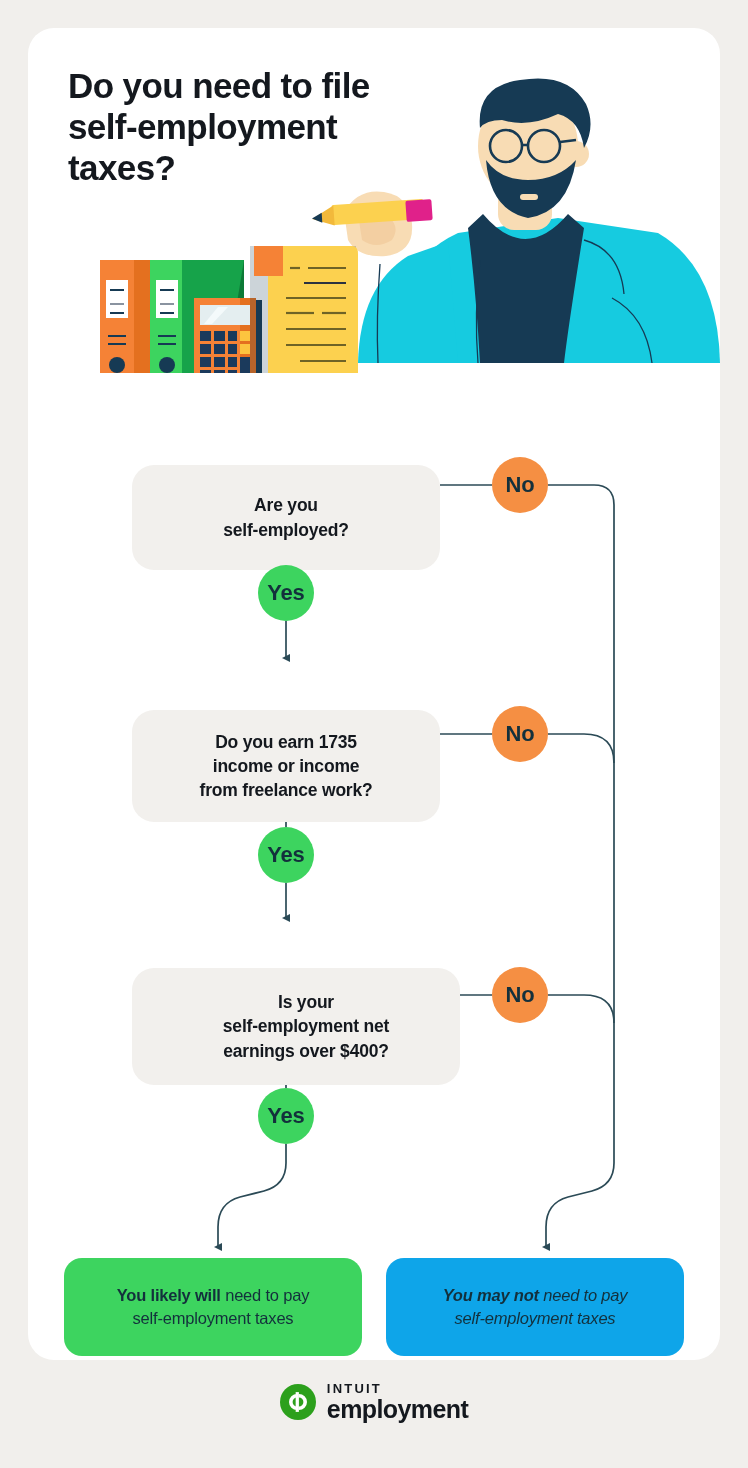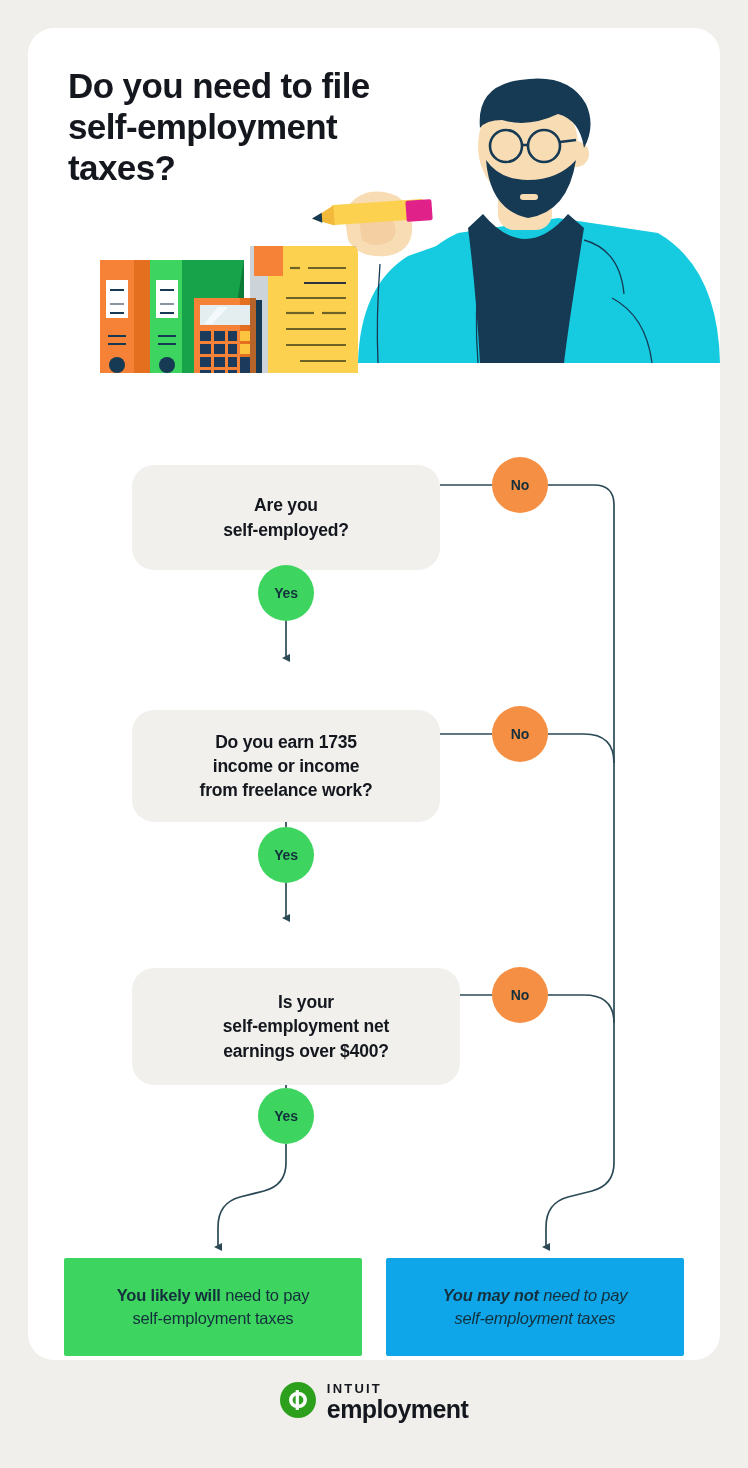"No" .badge { font-size: 14px -> 22px }
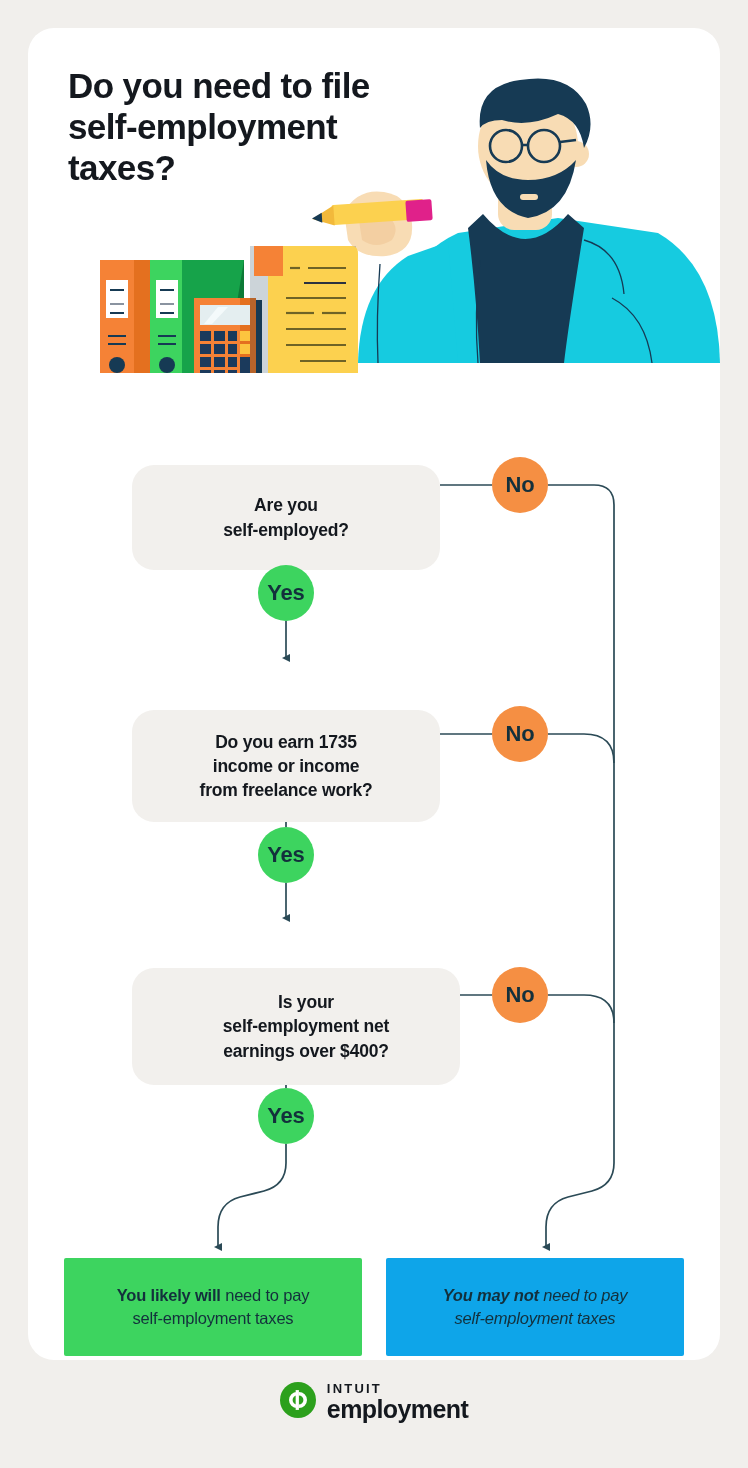"You likely will need to" .result { border-radius: 2px -> 18px }
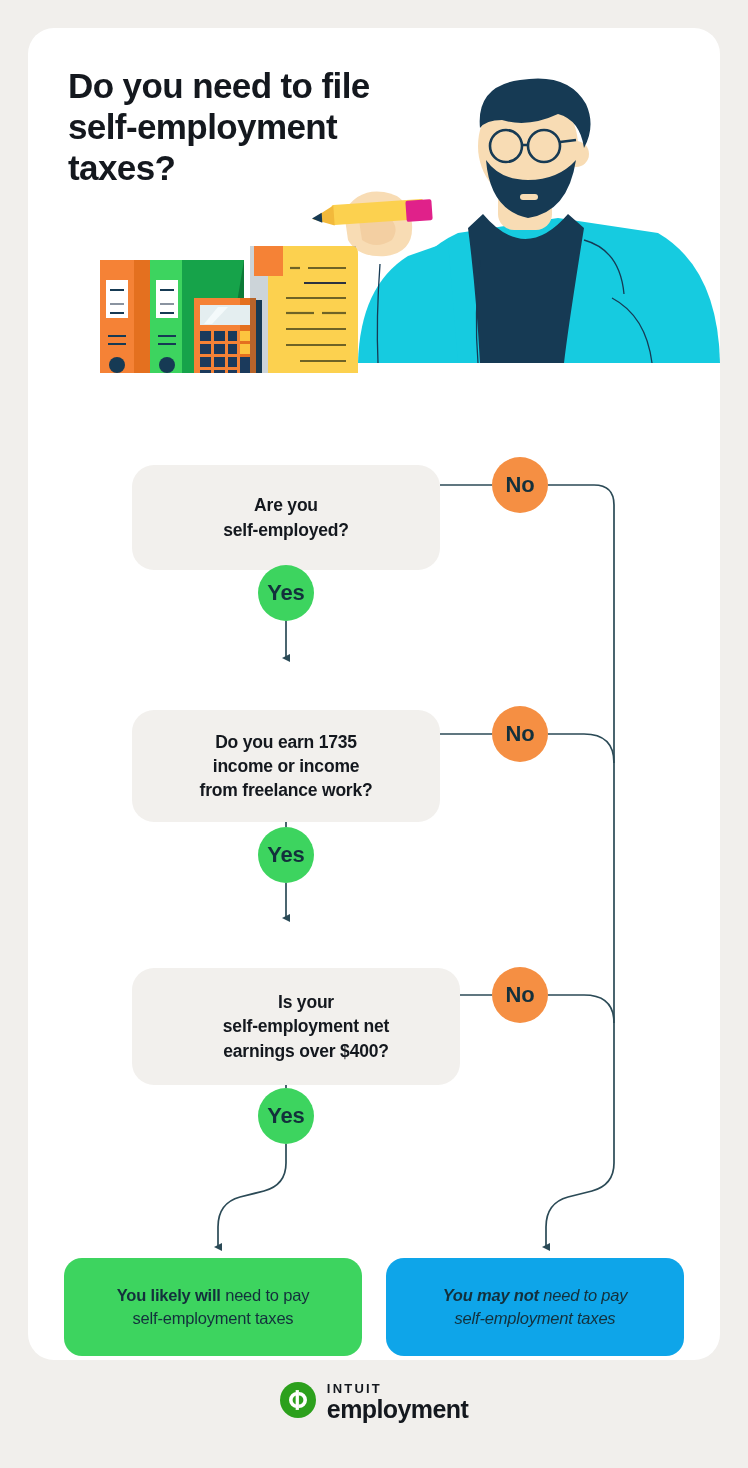"INTUIT" .logo { align-items: flex-start -> center }
